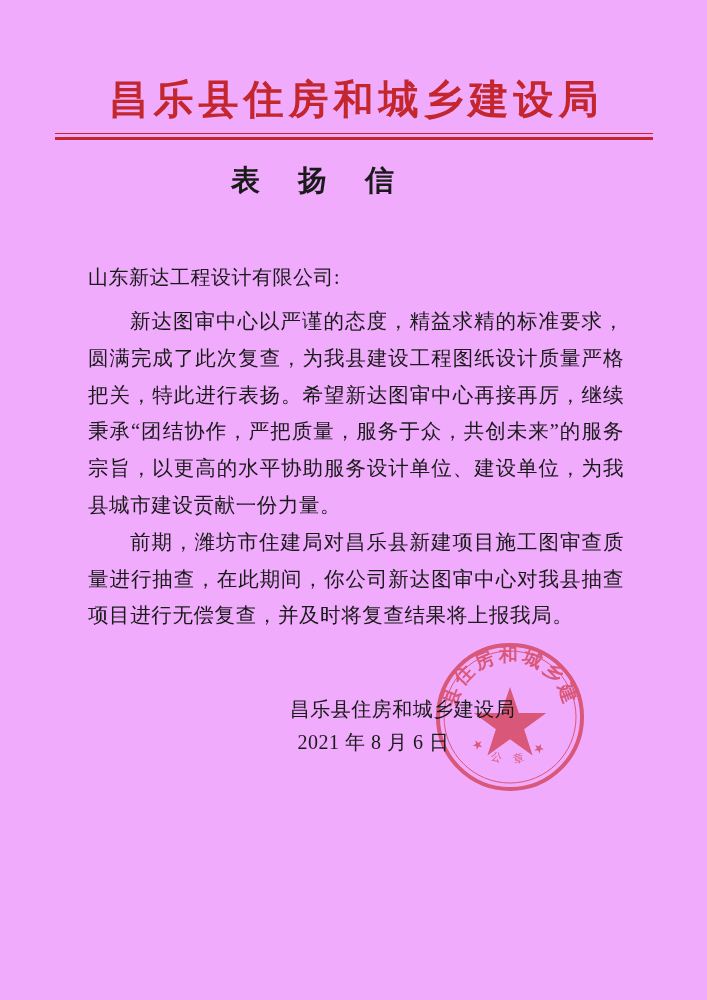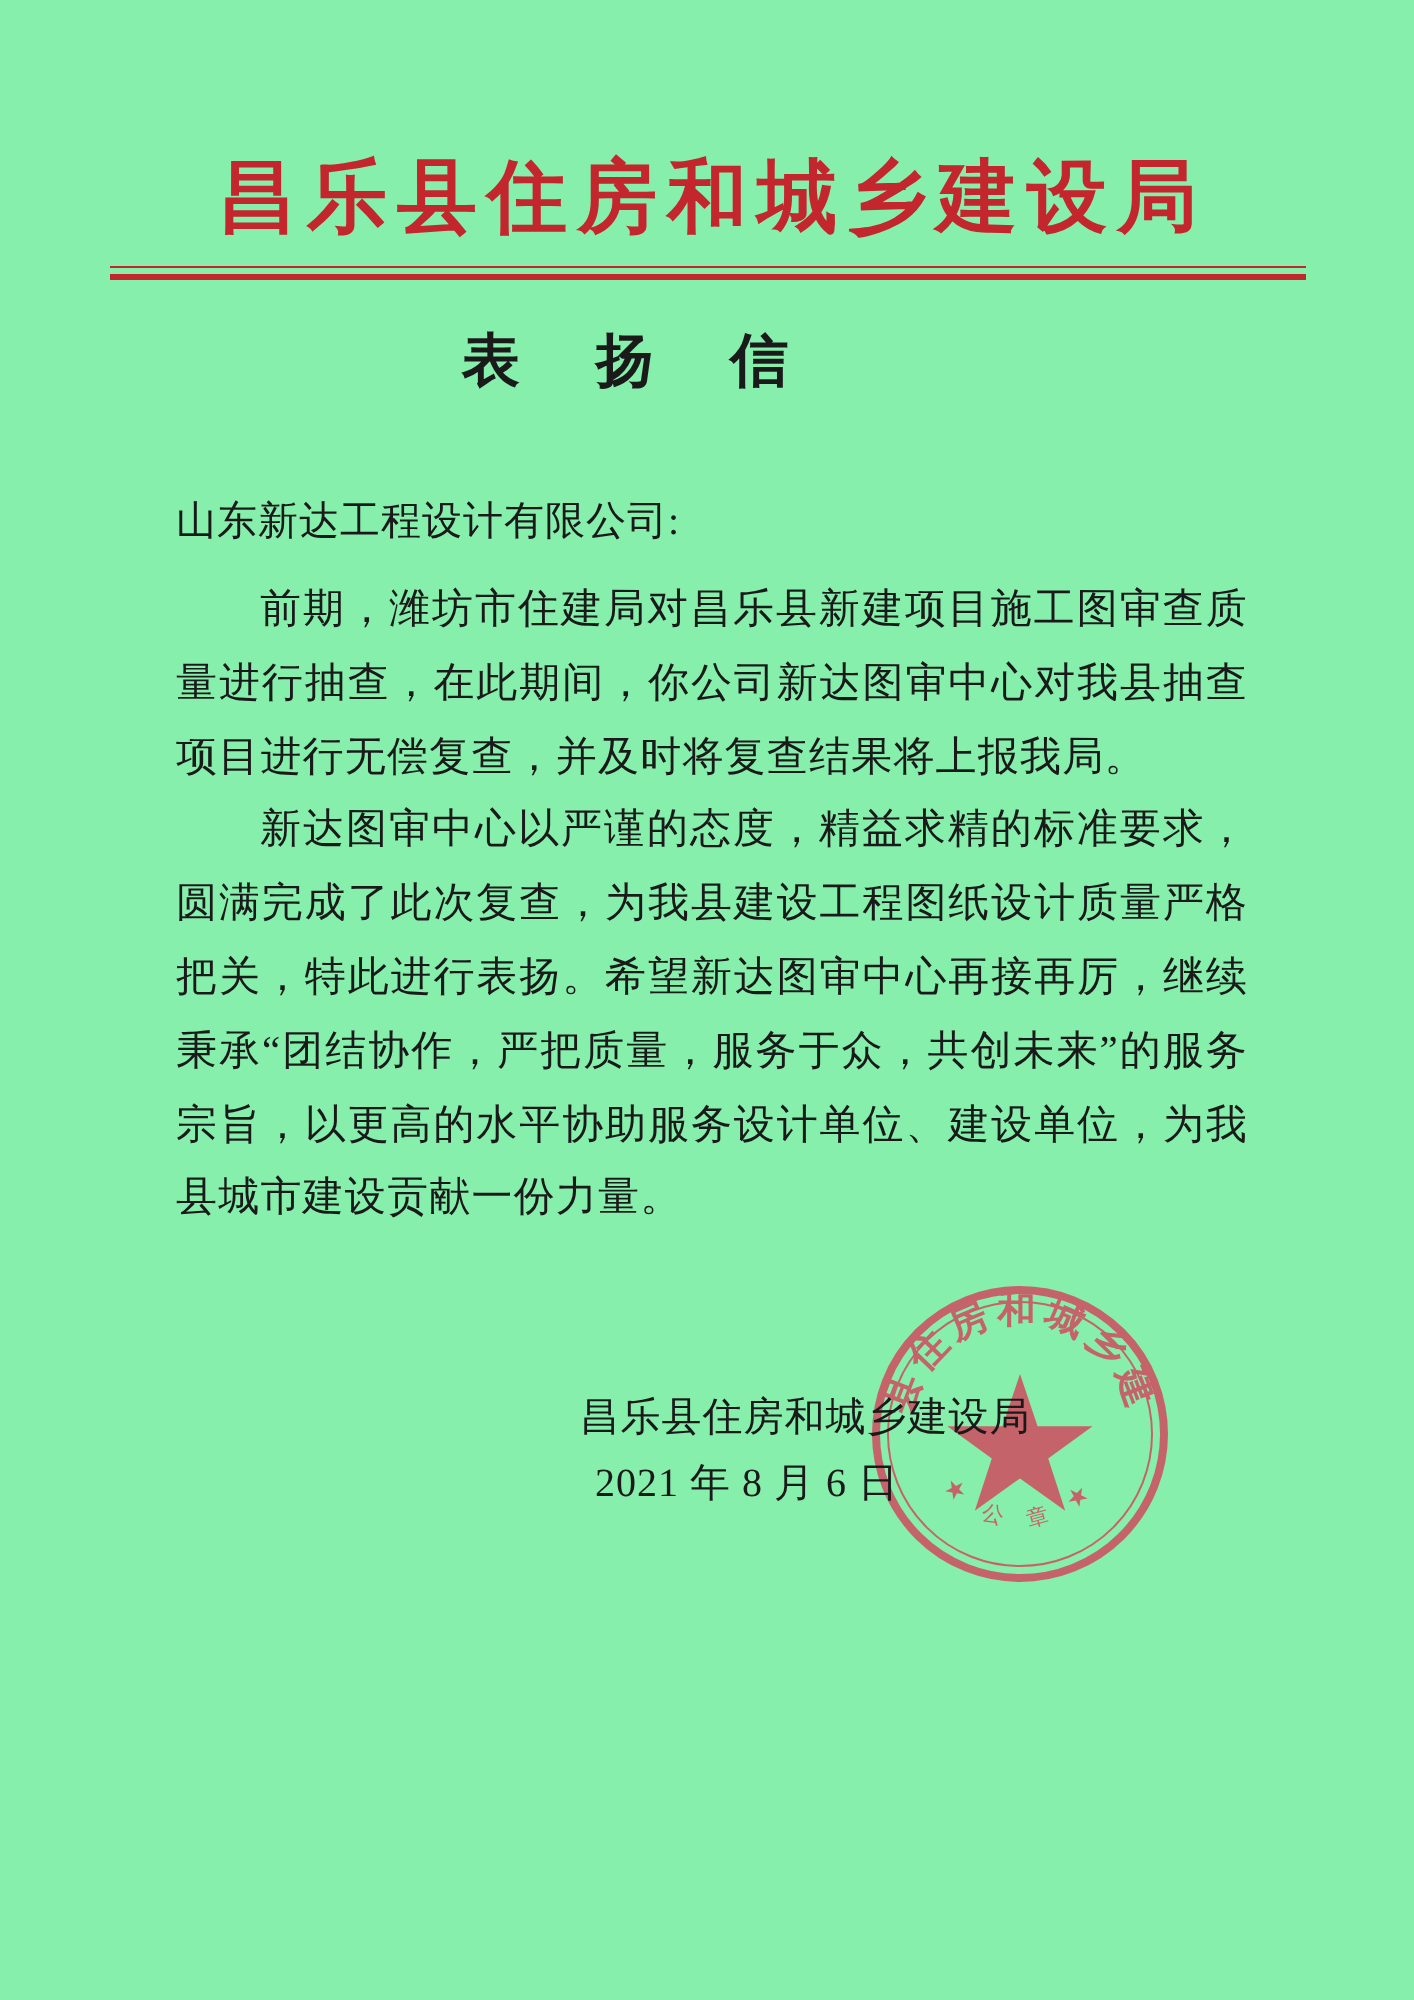"昌乐县住房和城乡建设局" .page { background: #86efac -> #f0abfc }
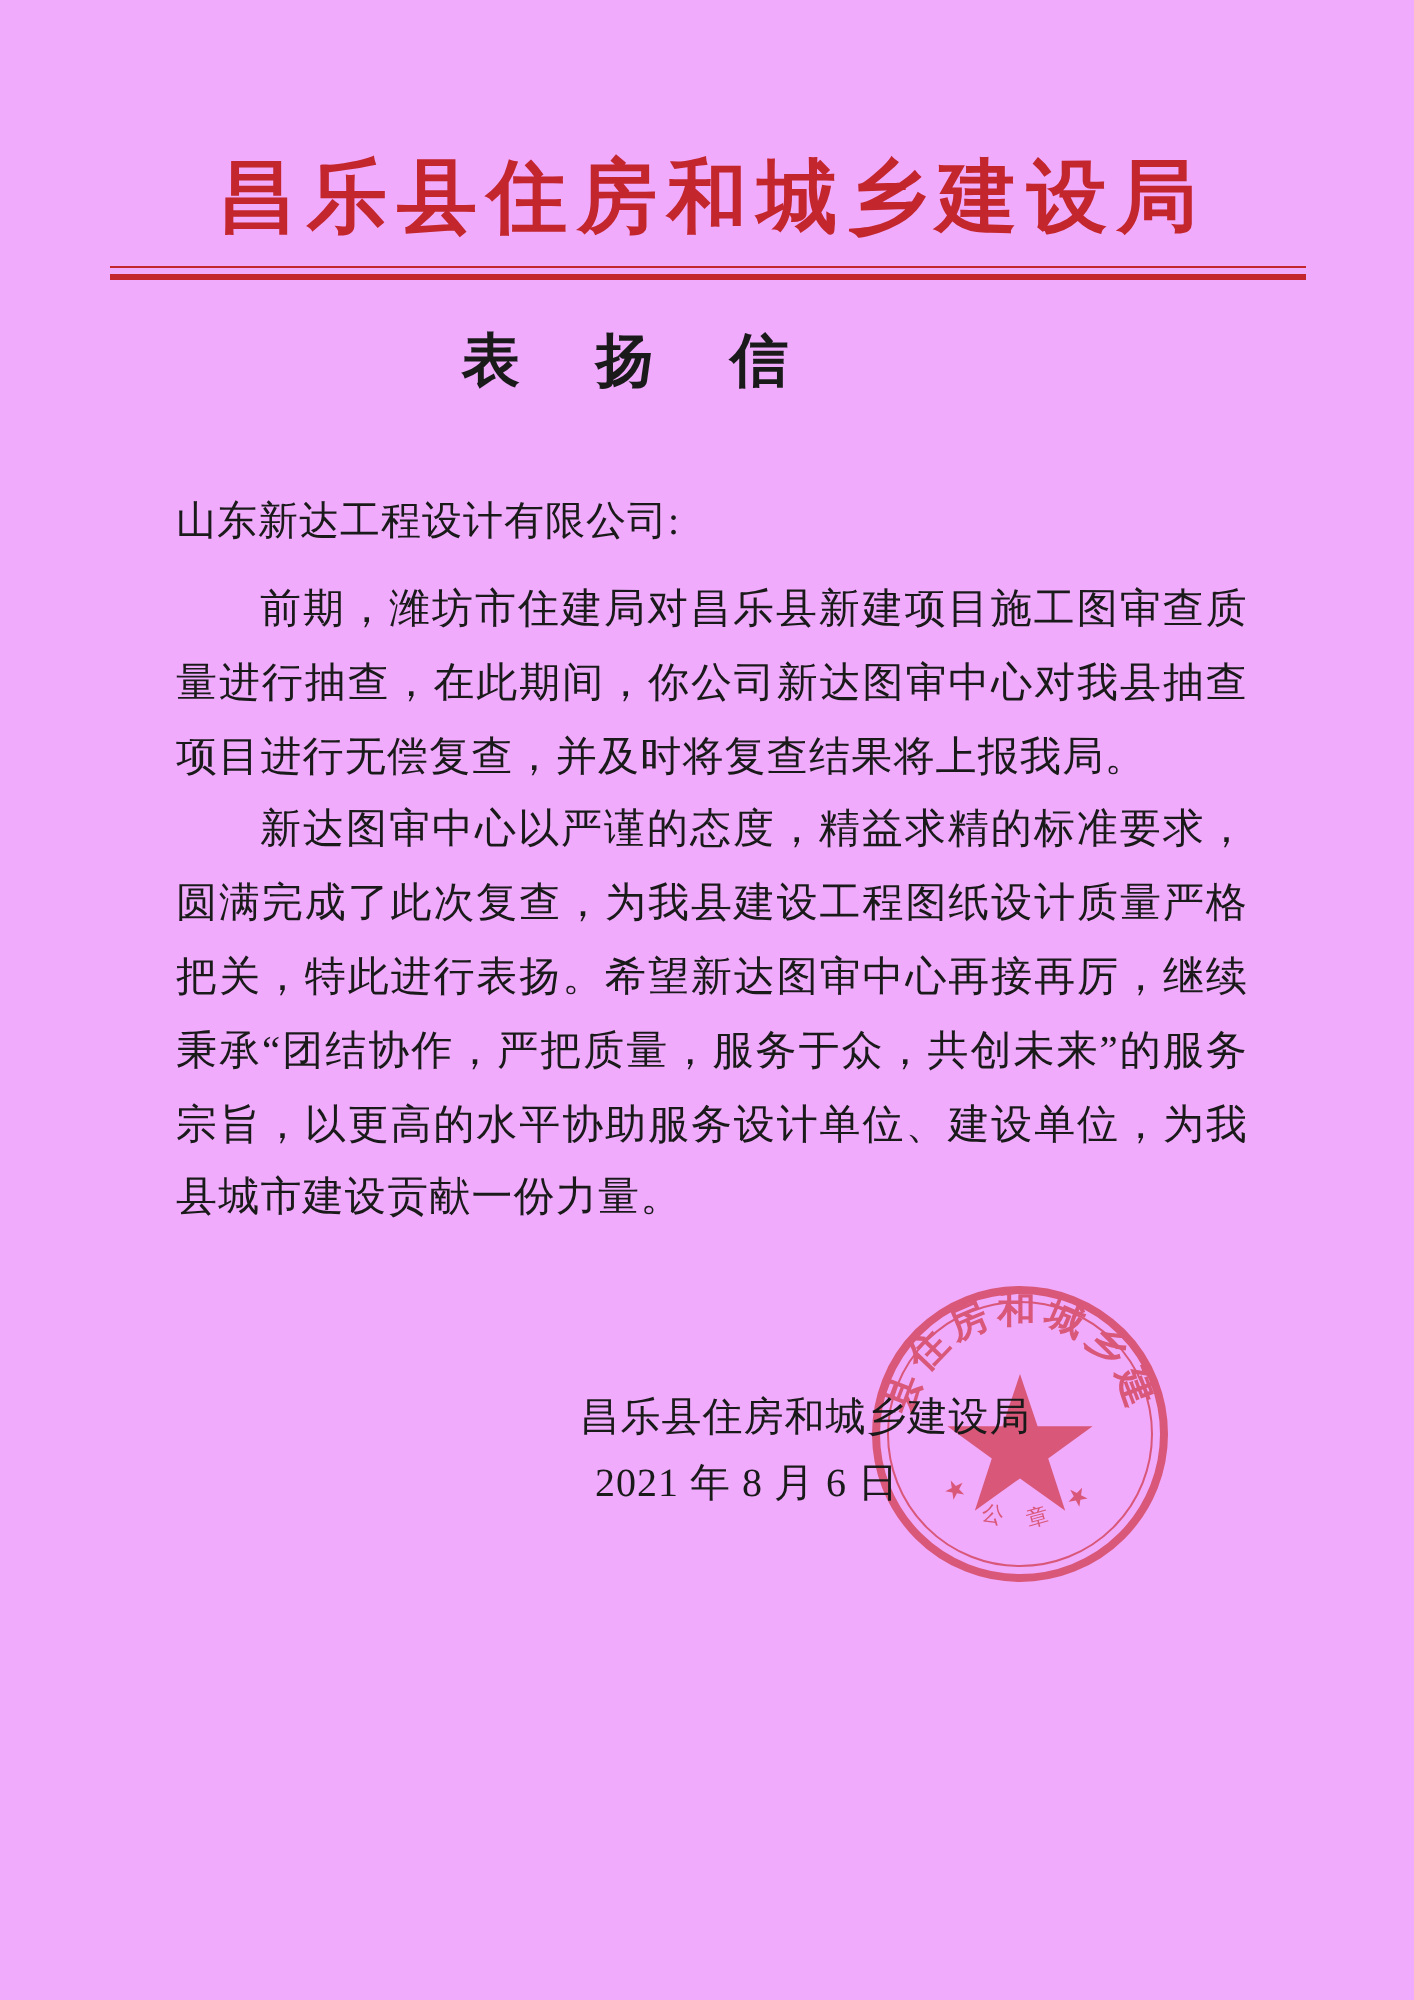"山东新达工程设计有限公司:" .salutation { margin-top: none -> 16px }
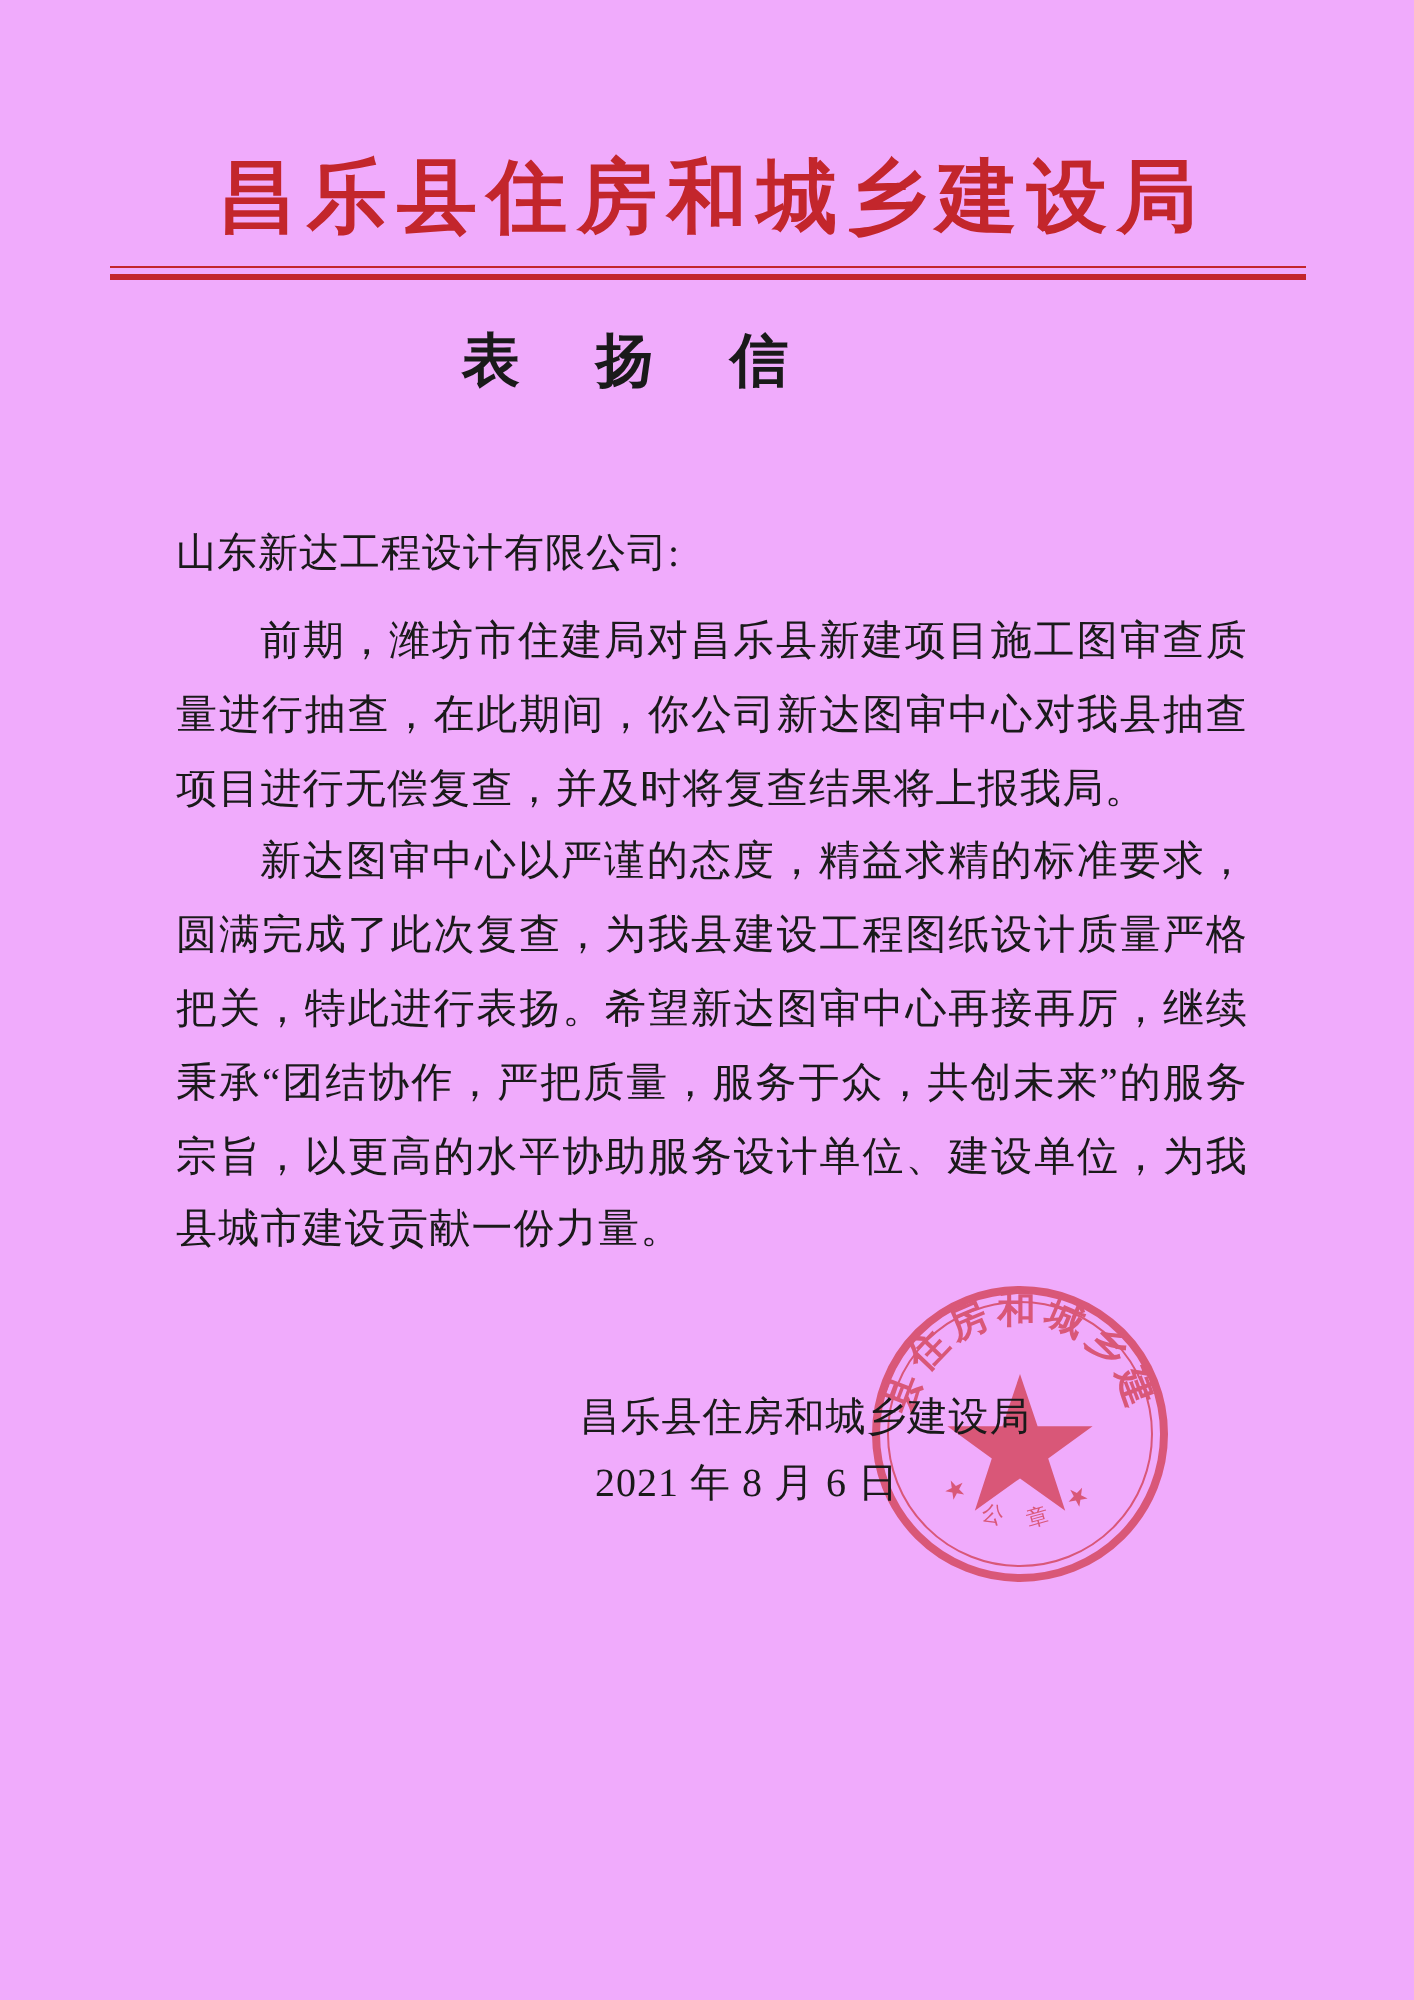"前期，潍坊市住建局对昌乐县新建项目施工图审查质量进行抽查，在此期间，你公司新达图" p.para { order: before "新达图审中心以严谨的态度，精益求精的标准要求，圆满完成了此次复查，为我县建设工程" -> after "新达图审中心以严谨的态度，精益求精的标准要求，圆满完成了此次复查，为我县建设工程" }
